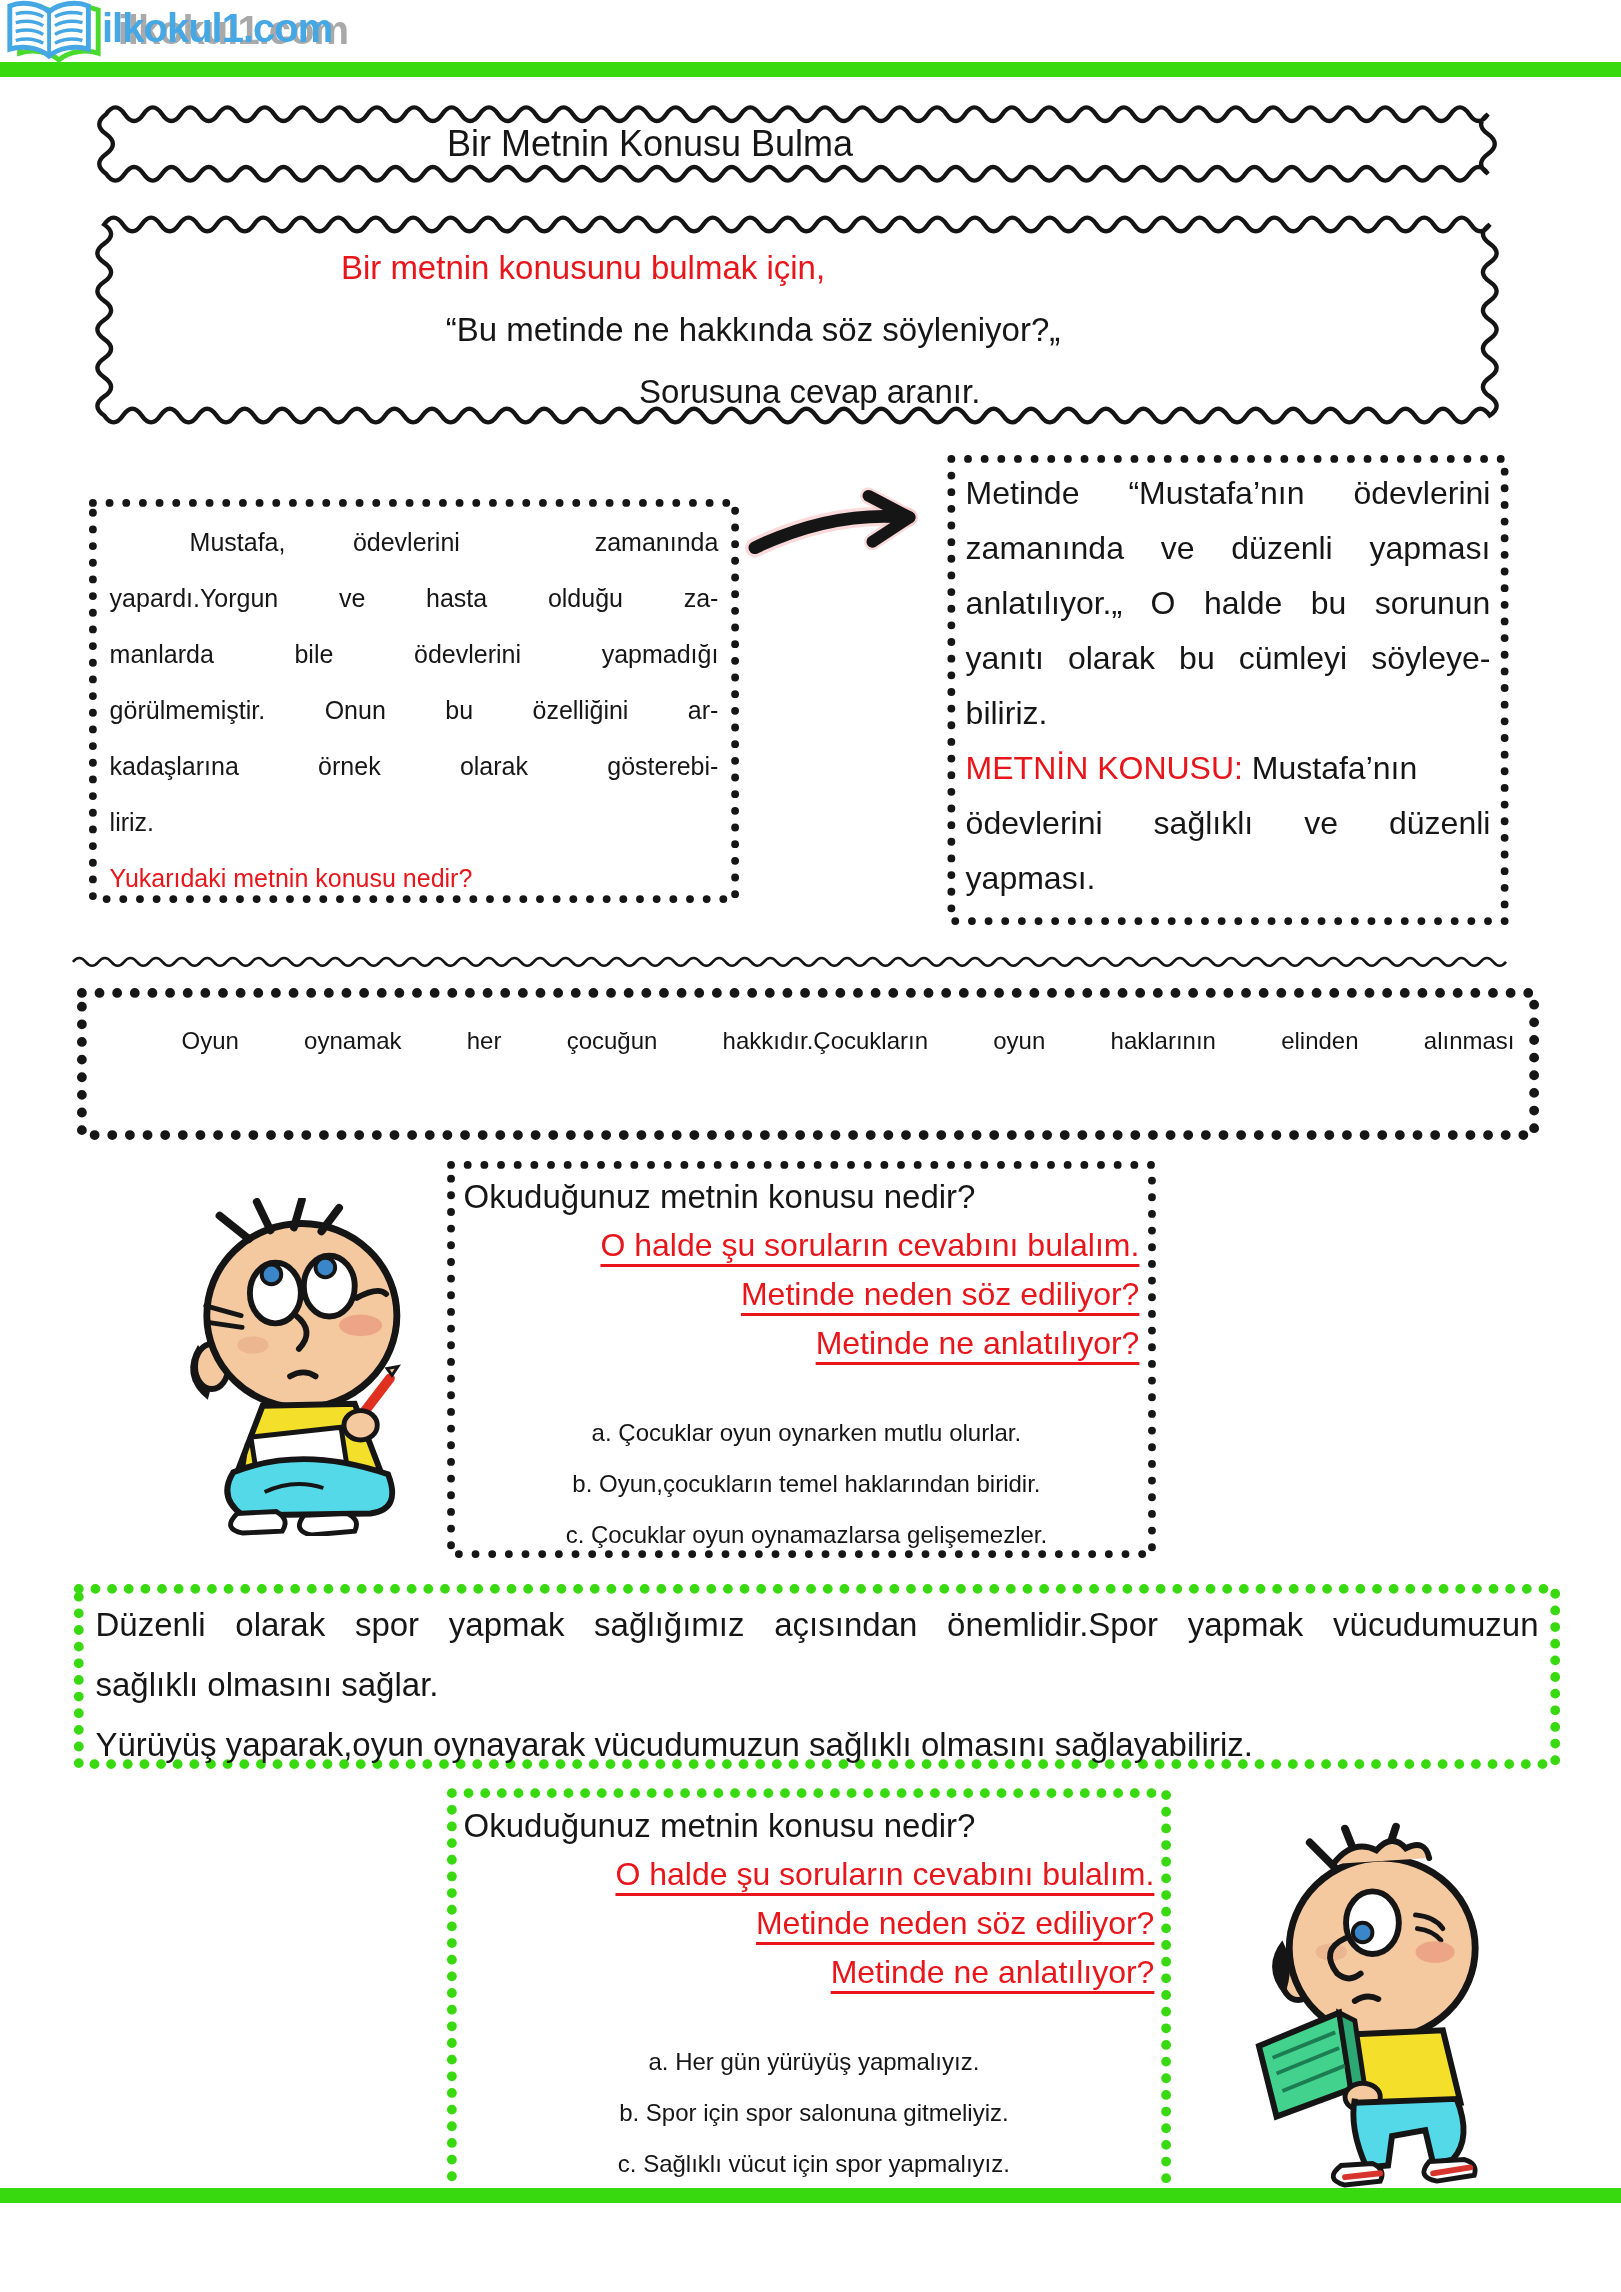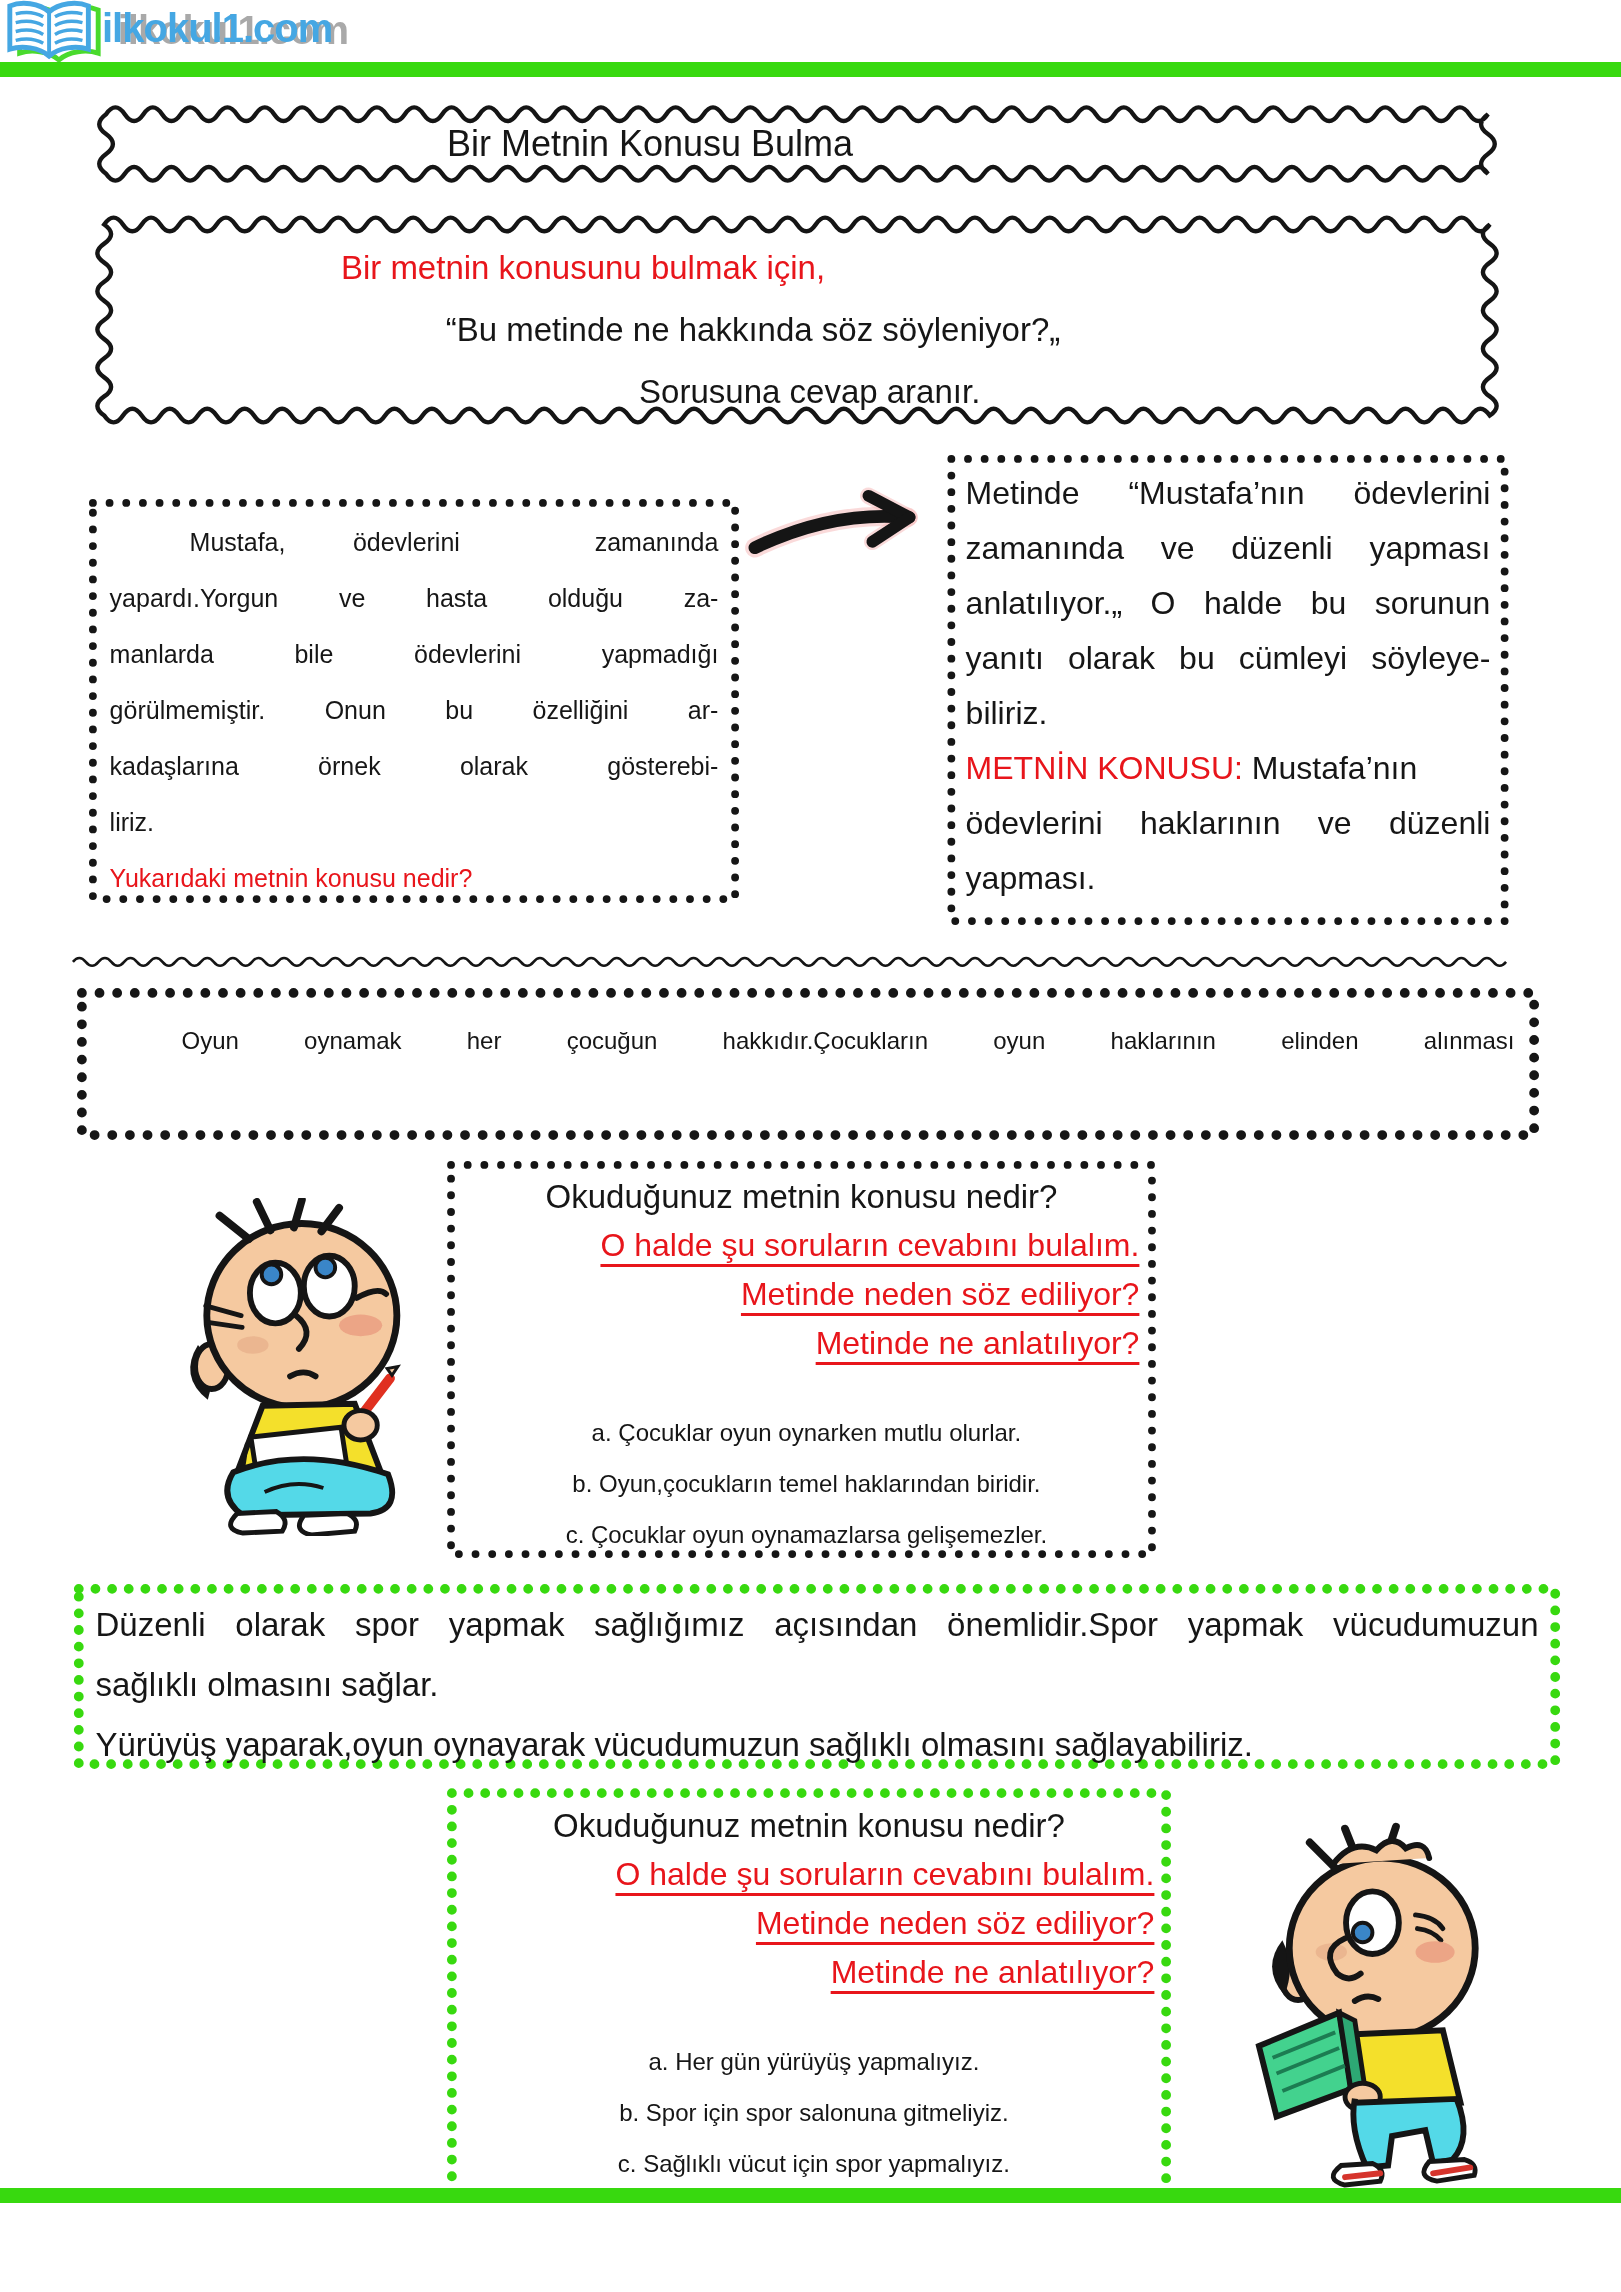"ödevlerini haklarının ve düzenli" span.txt { text: haklarının -> sağlıklı }
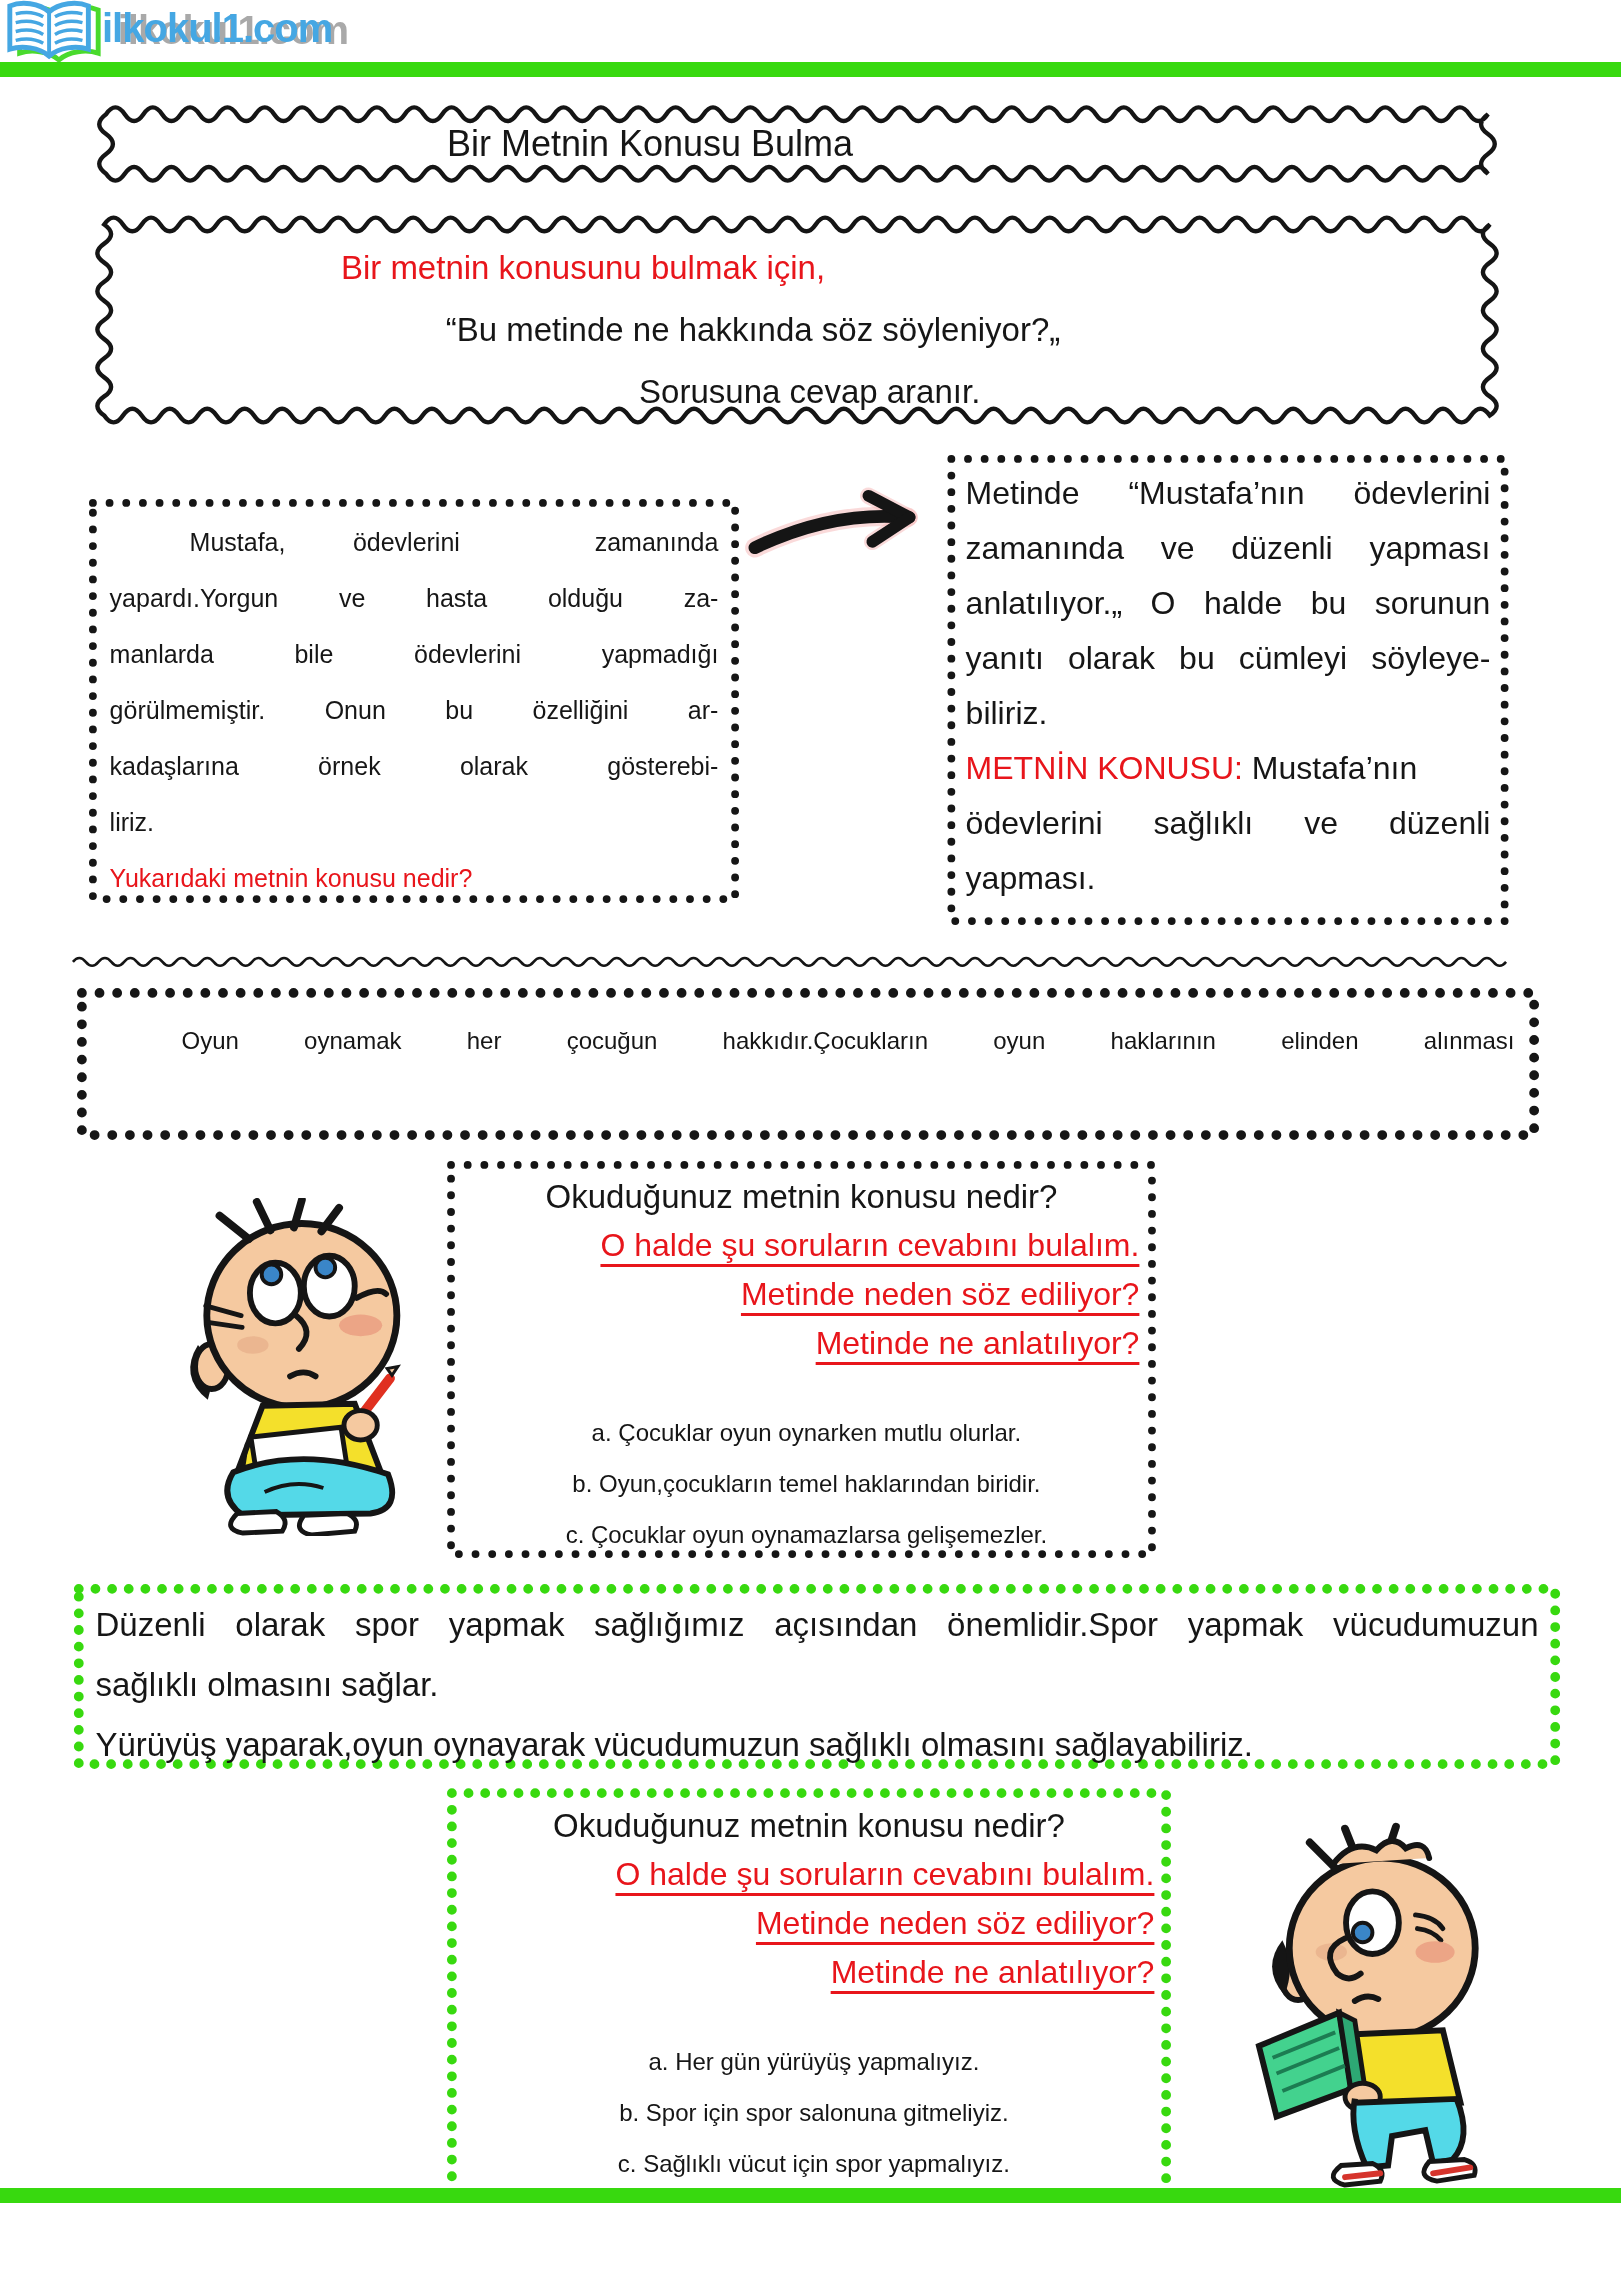"Okuduğunuz metnin konusu nedir?" .qbox .qhead { text-align: center -> none }
